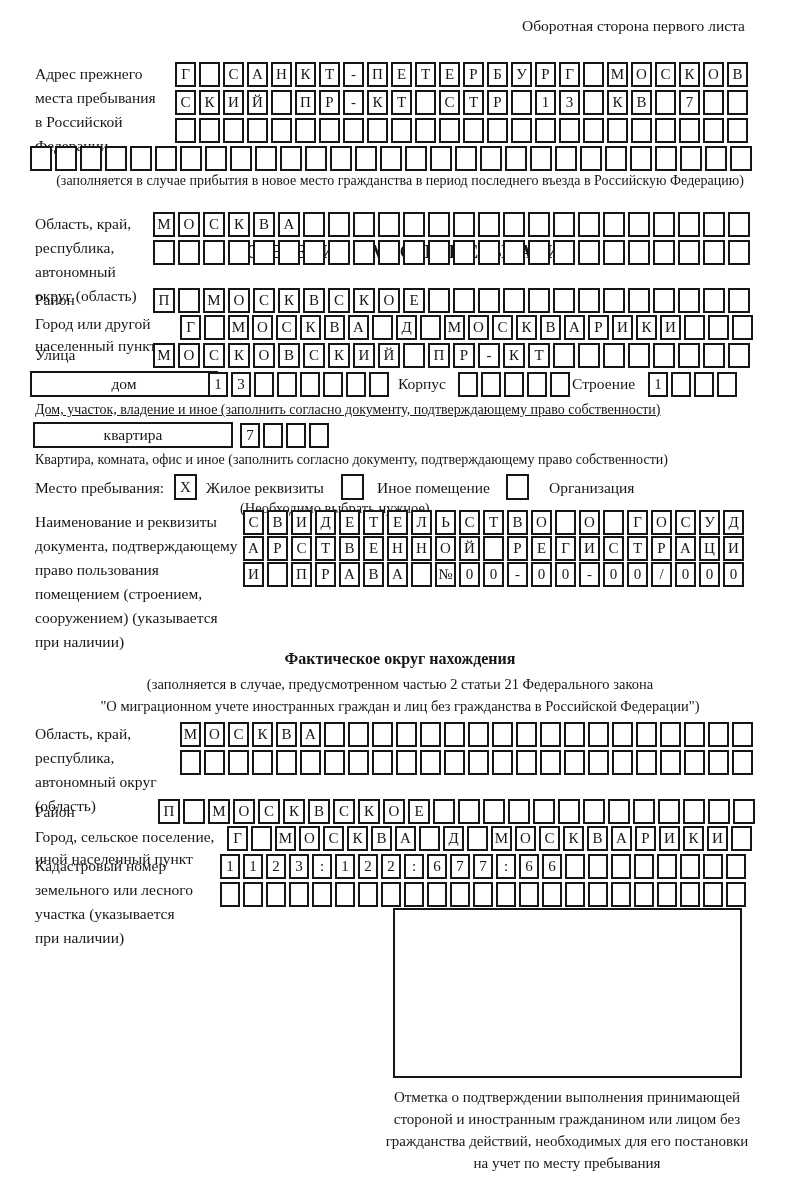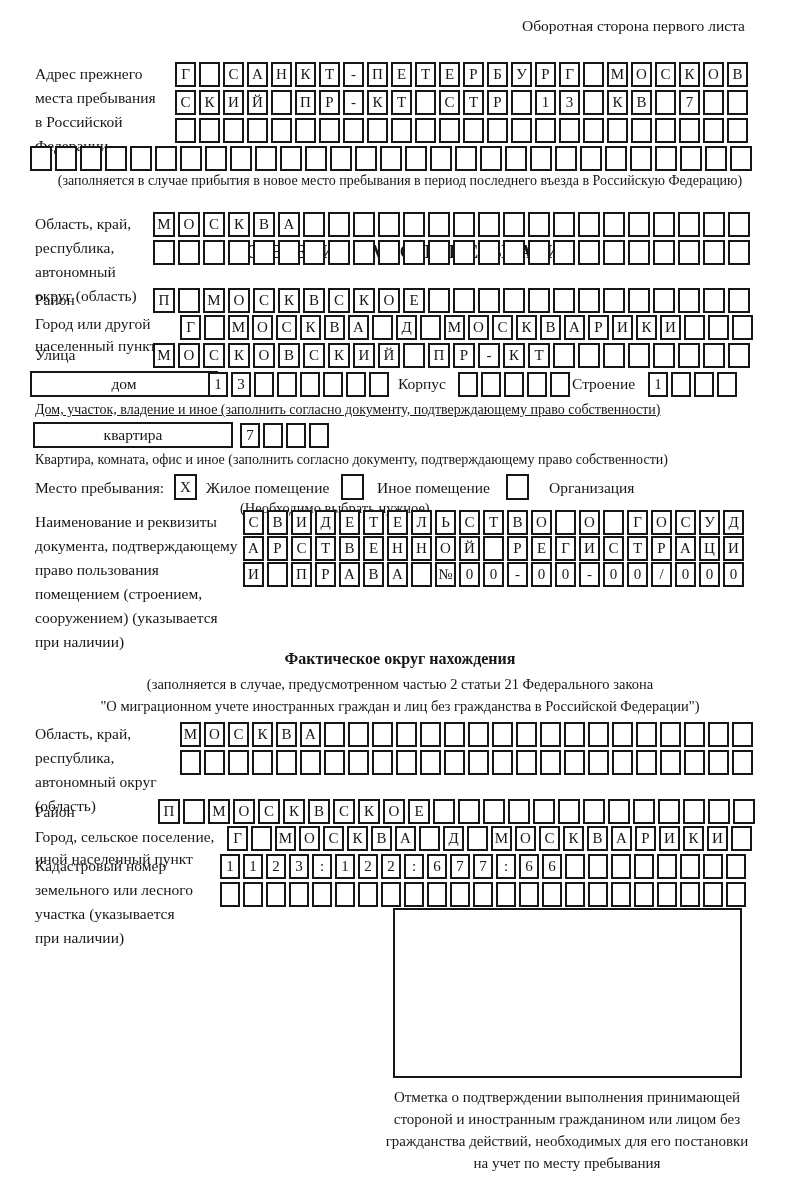"(заполняется в случае прибытия в" div.abs { text: пребывания -> гражданства }
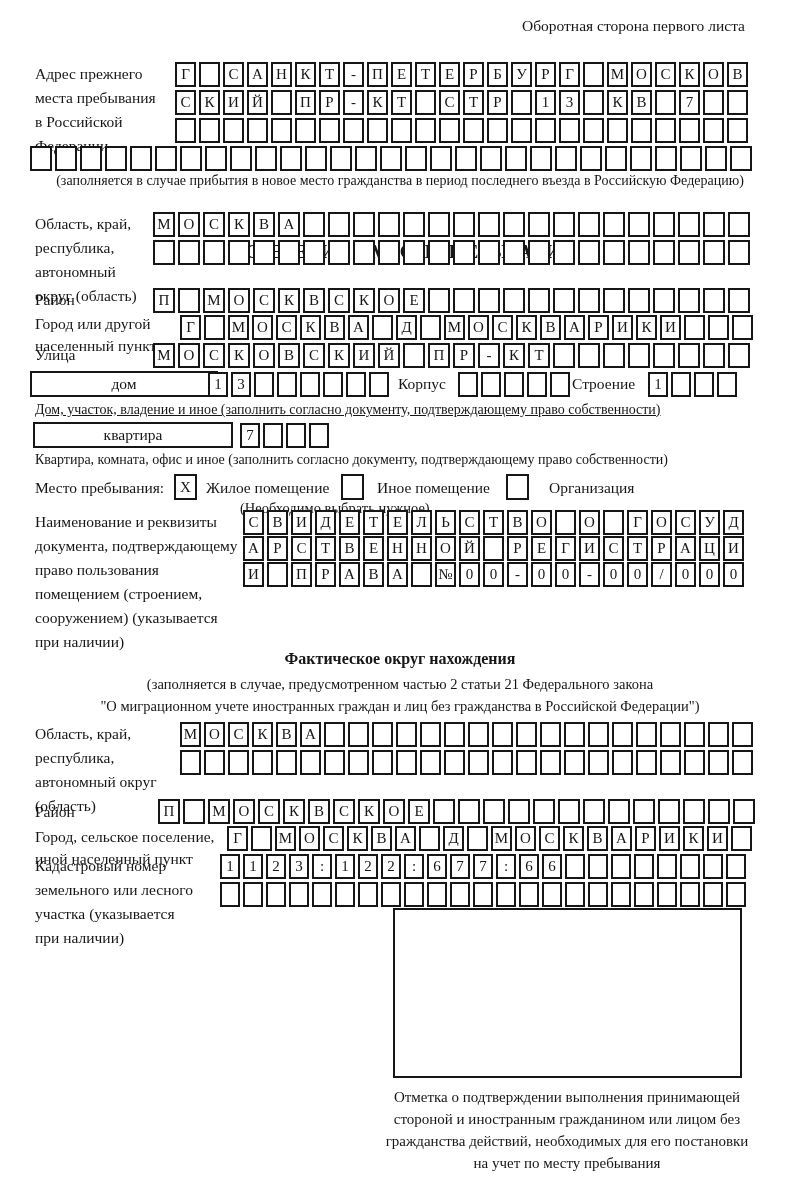"Жилое помещение" div.abs { text: помещение -> реквизиты }
